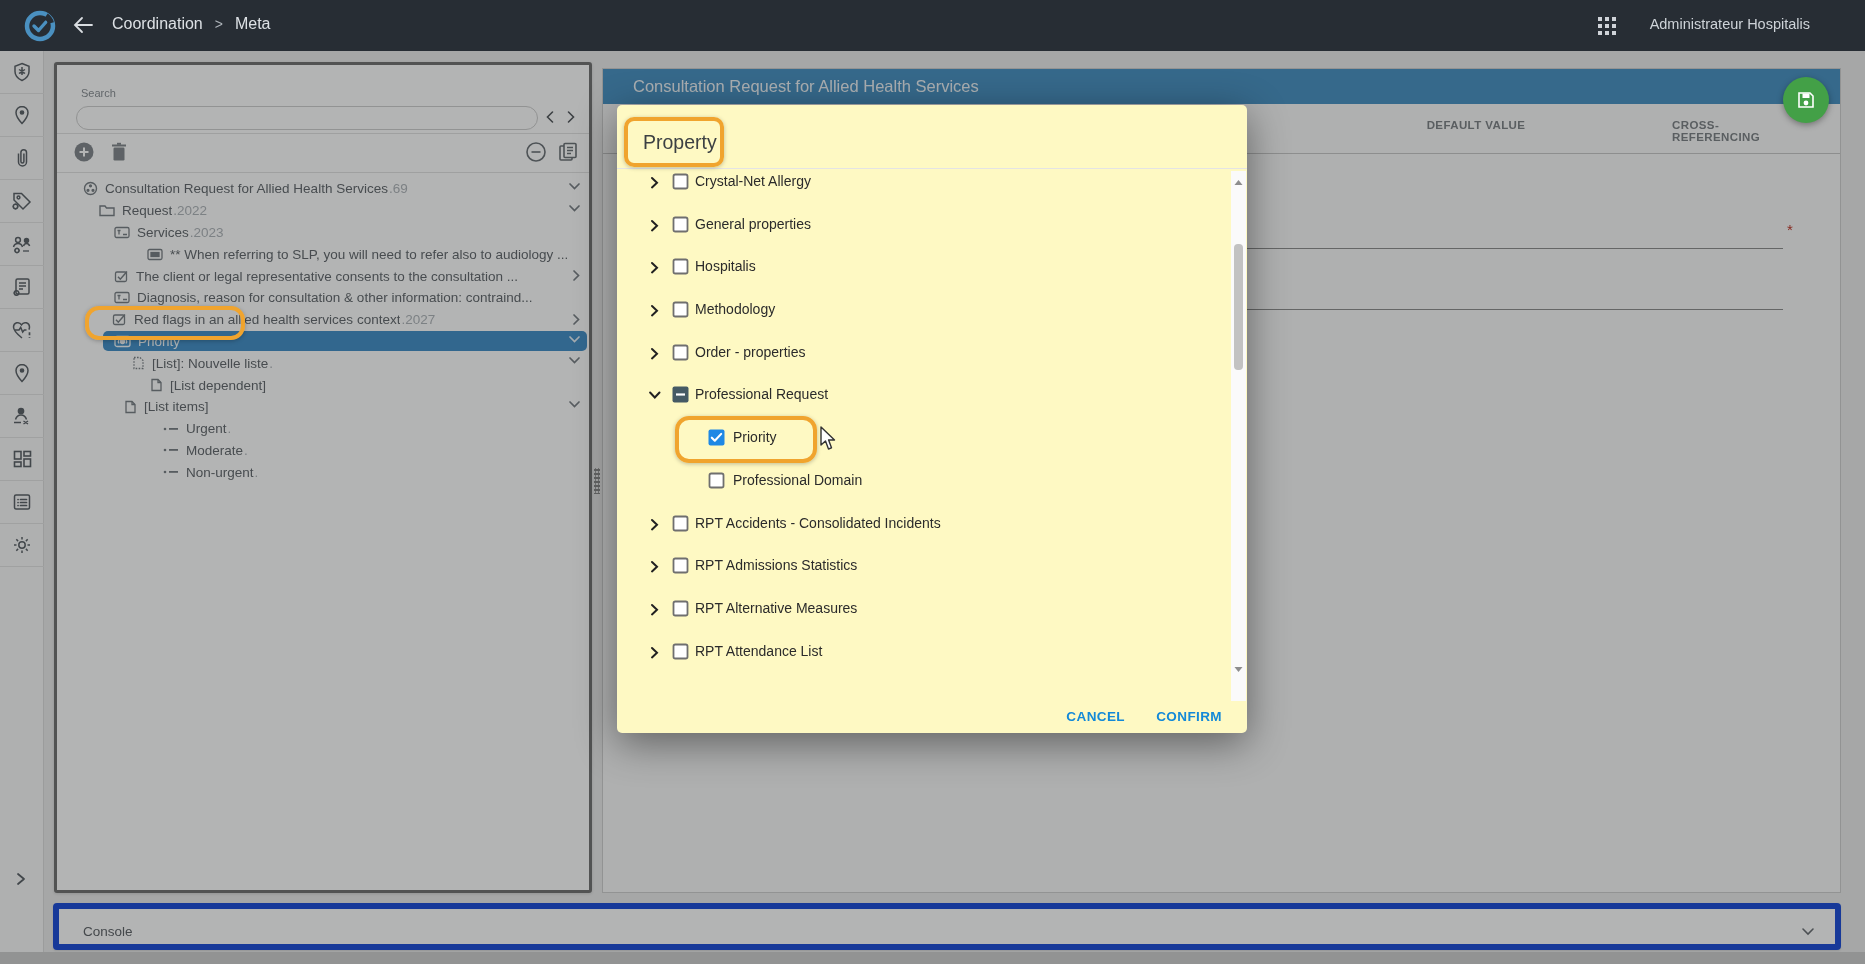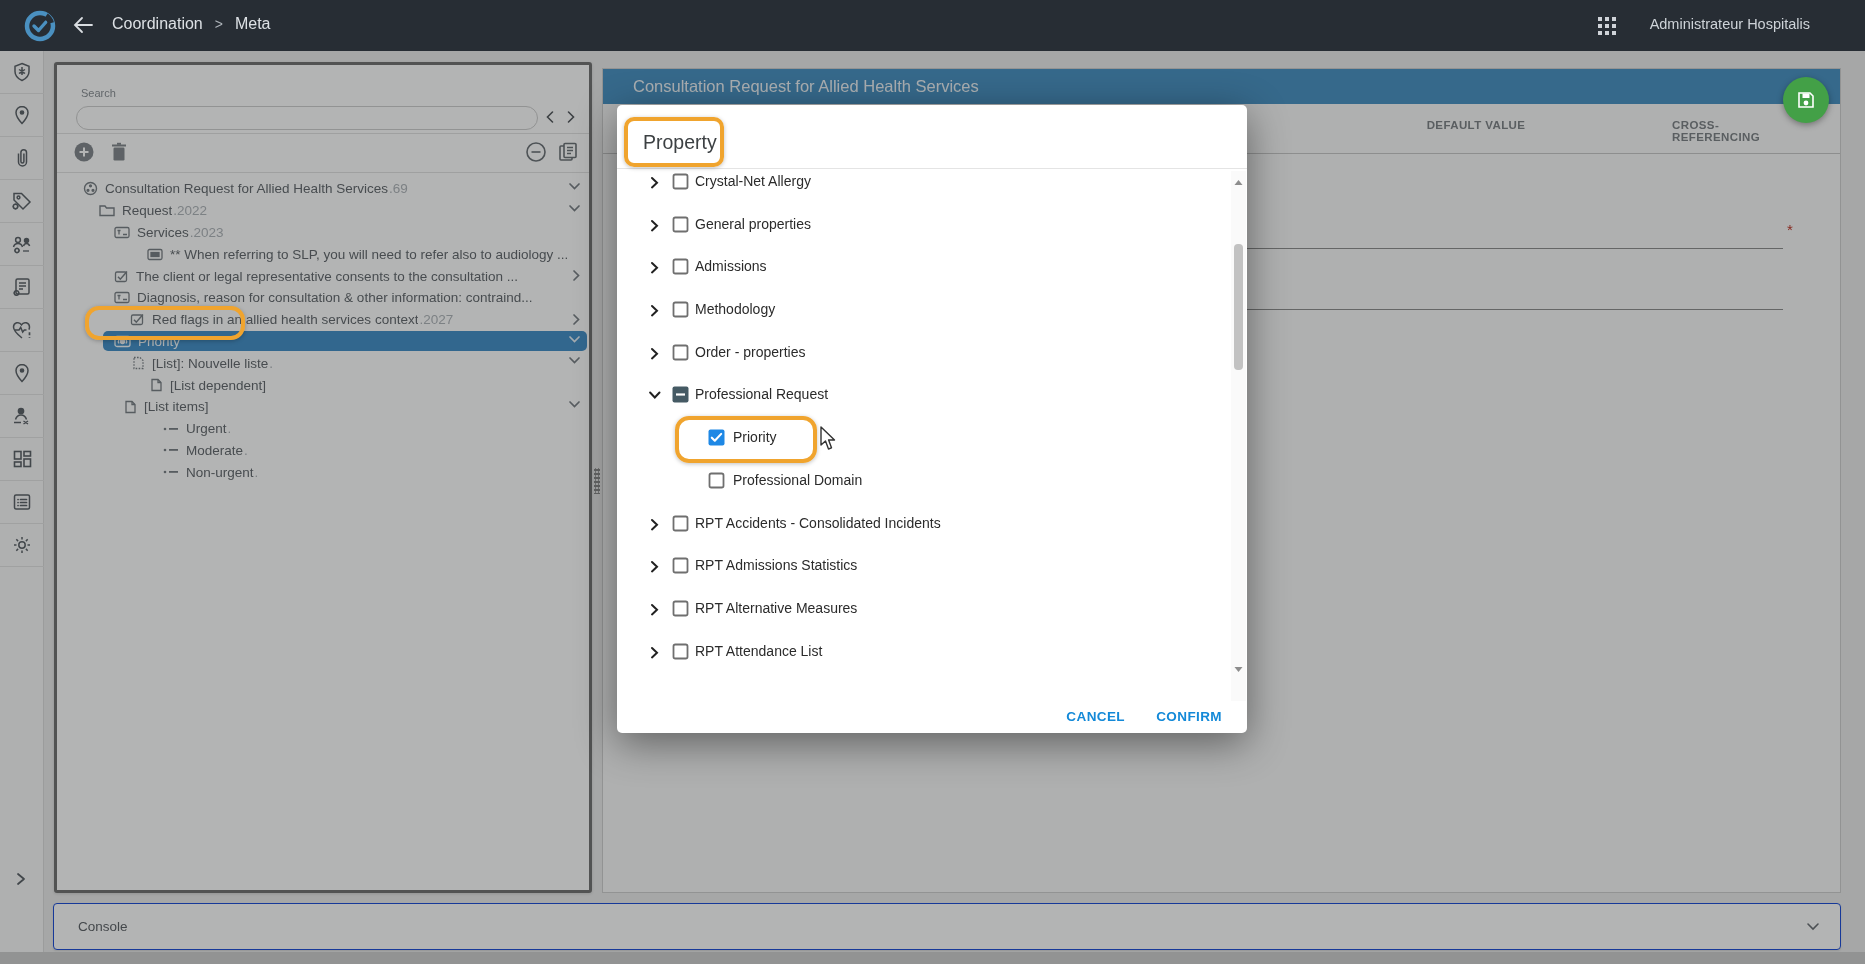"Property" #modal { background: #ffffff -> #fef9c3 }
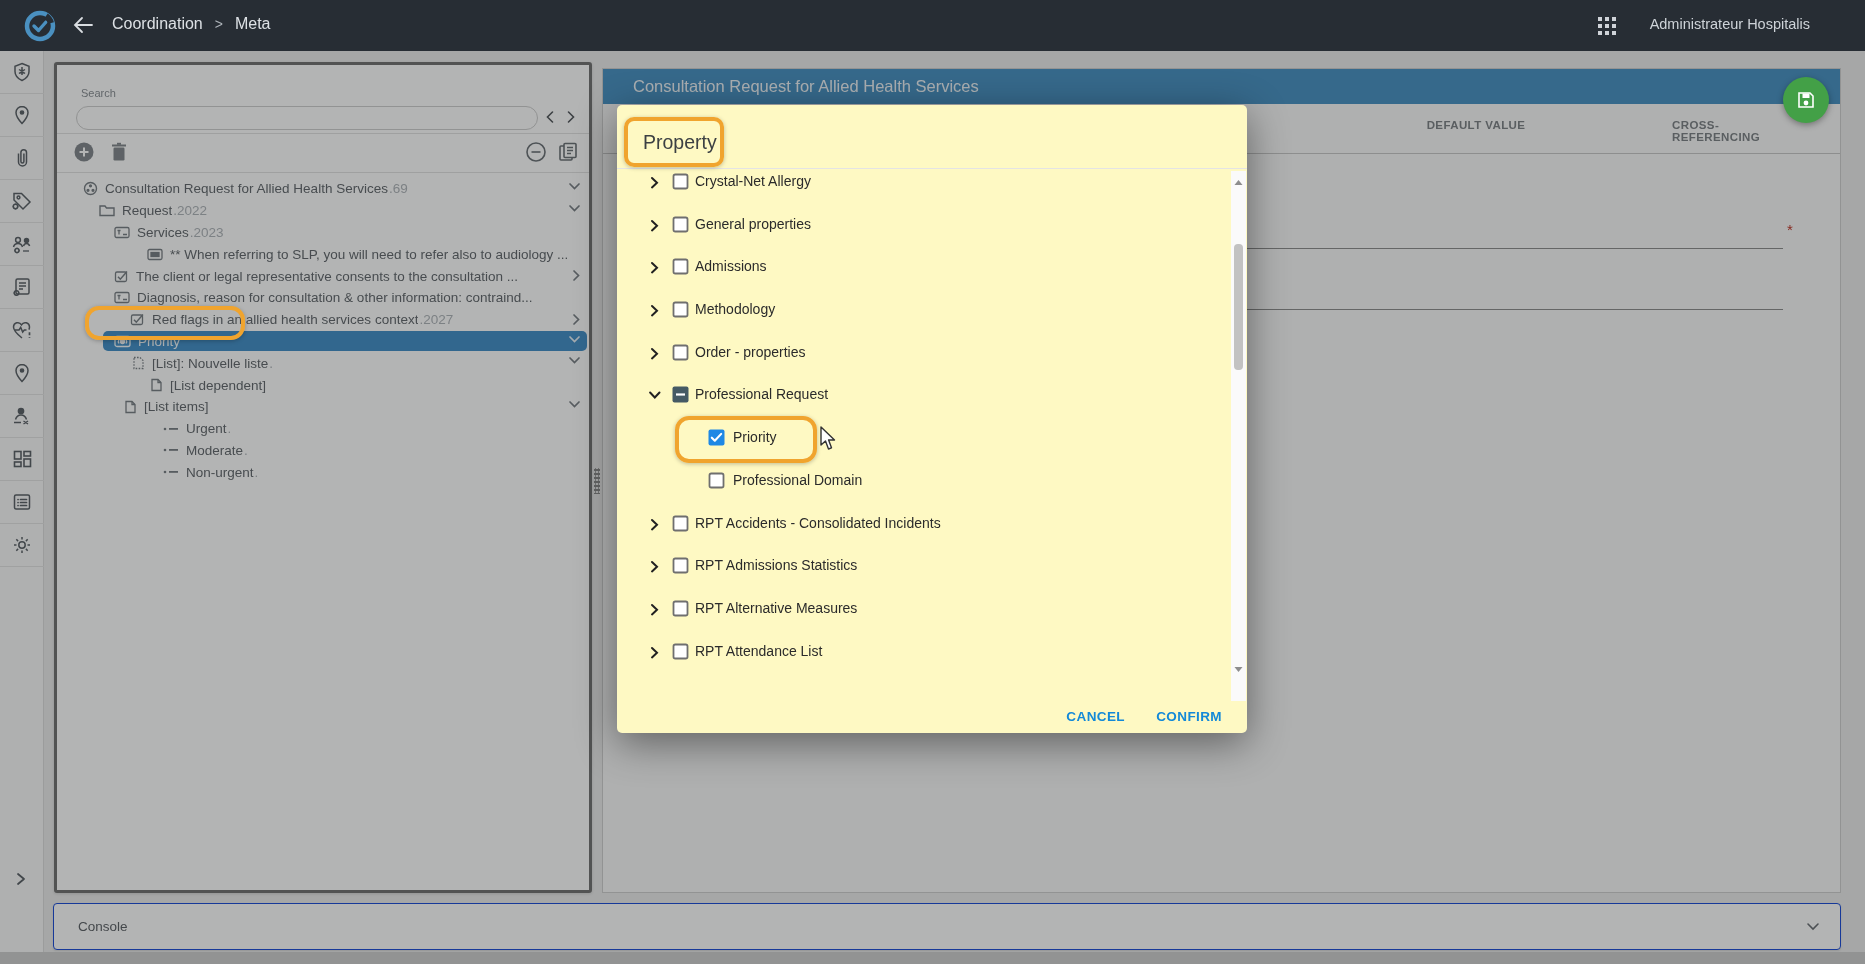"Admissions" span.mlabel { text: Admissions -> Hospitalis }
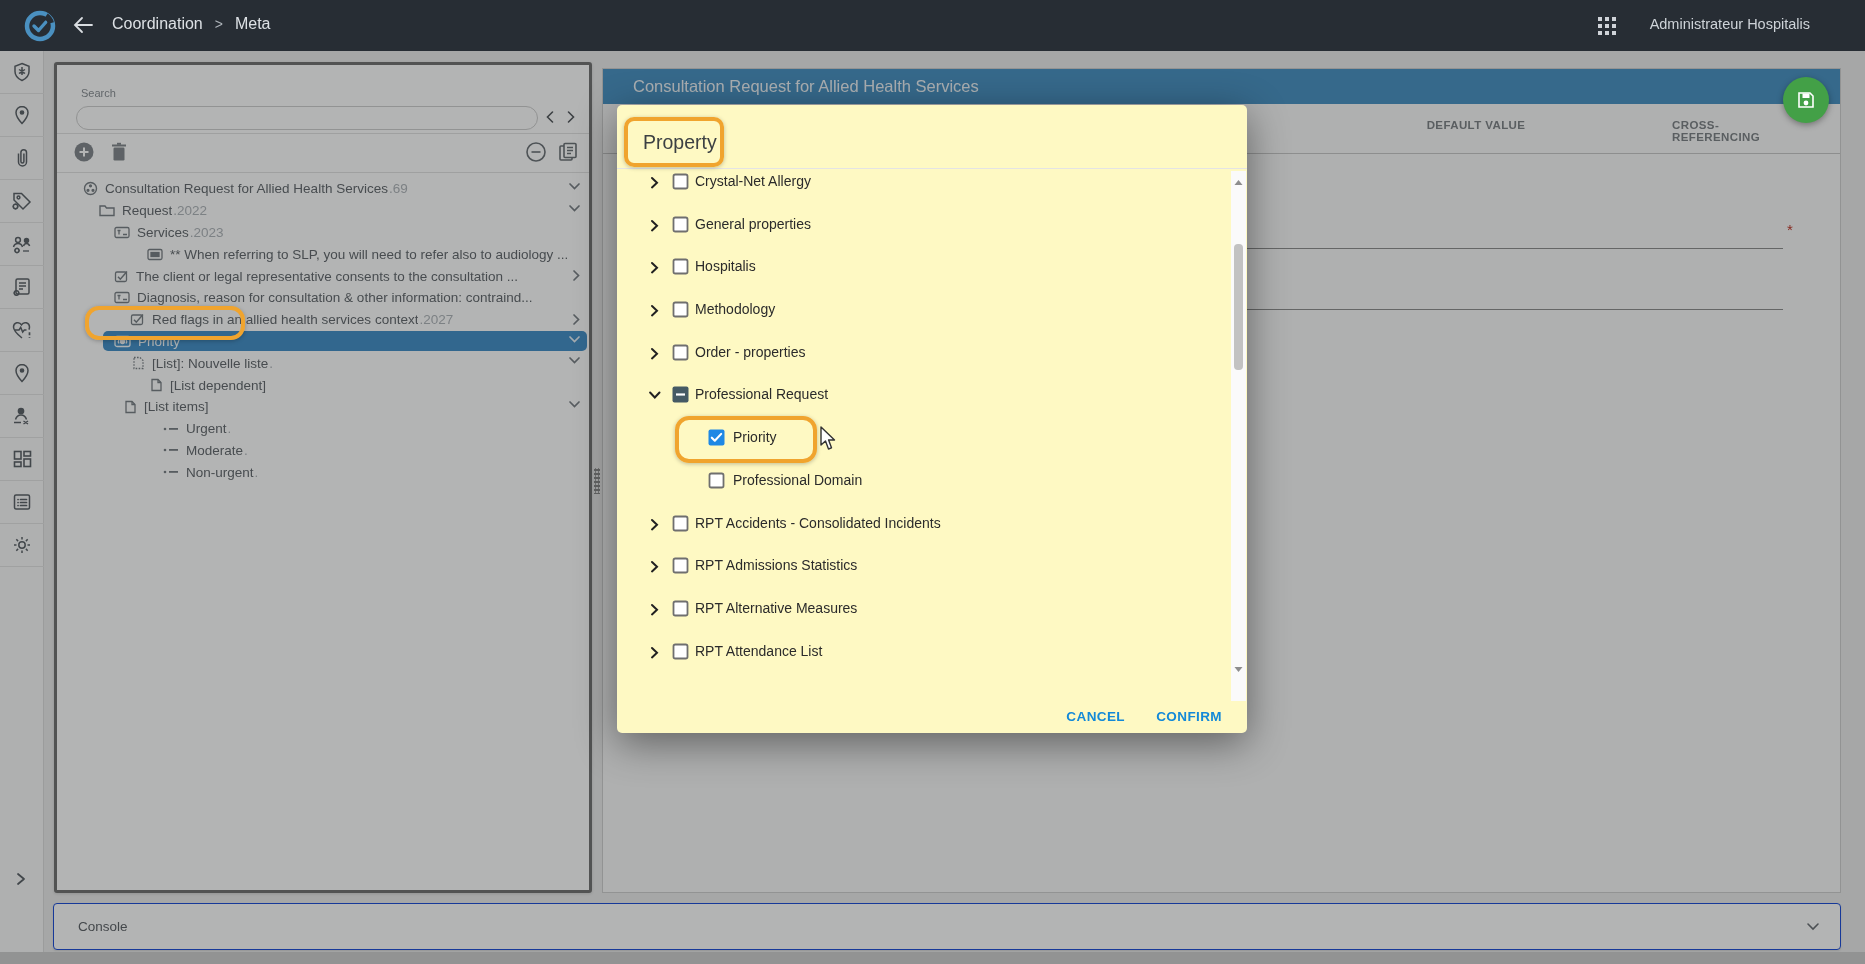"Red flags in an allied" div.trow { padding-left: 73px -> 55px }
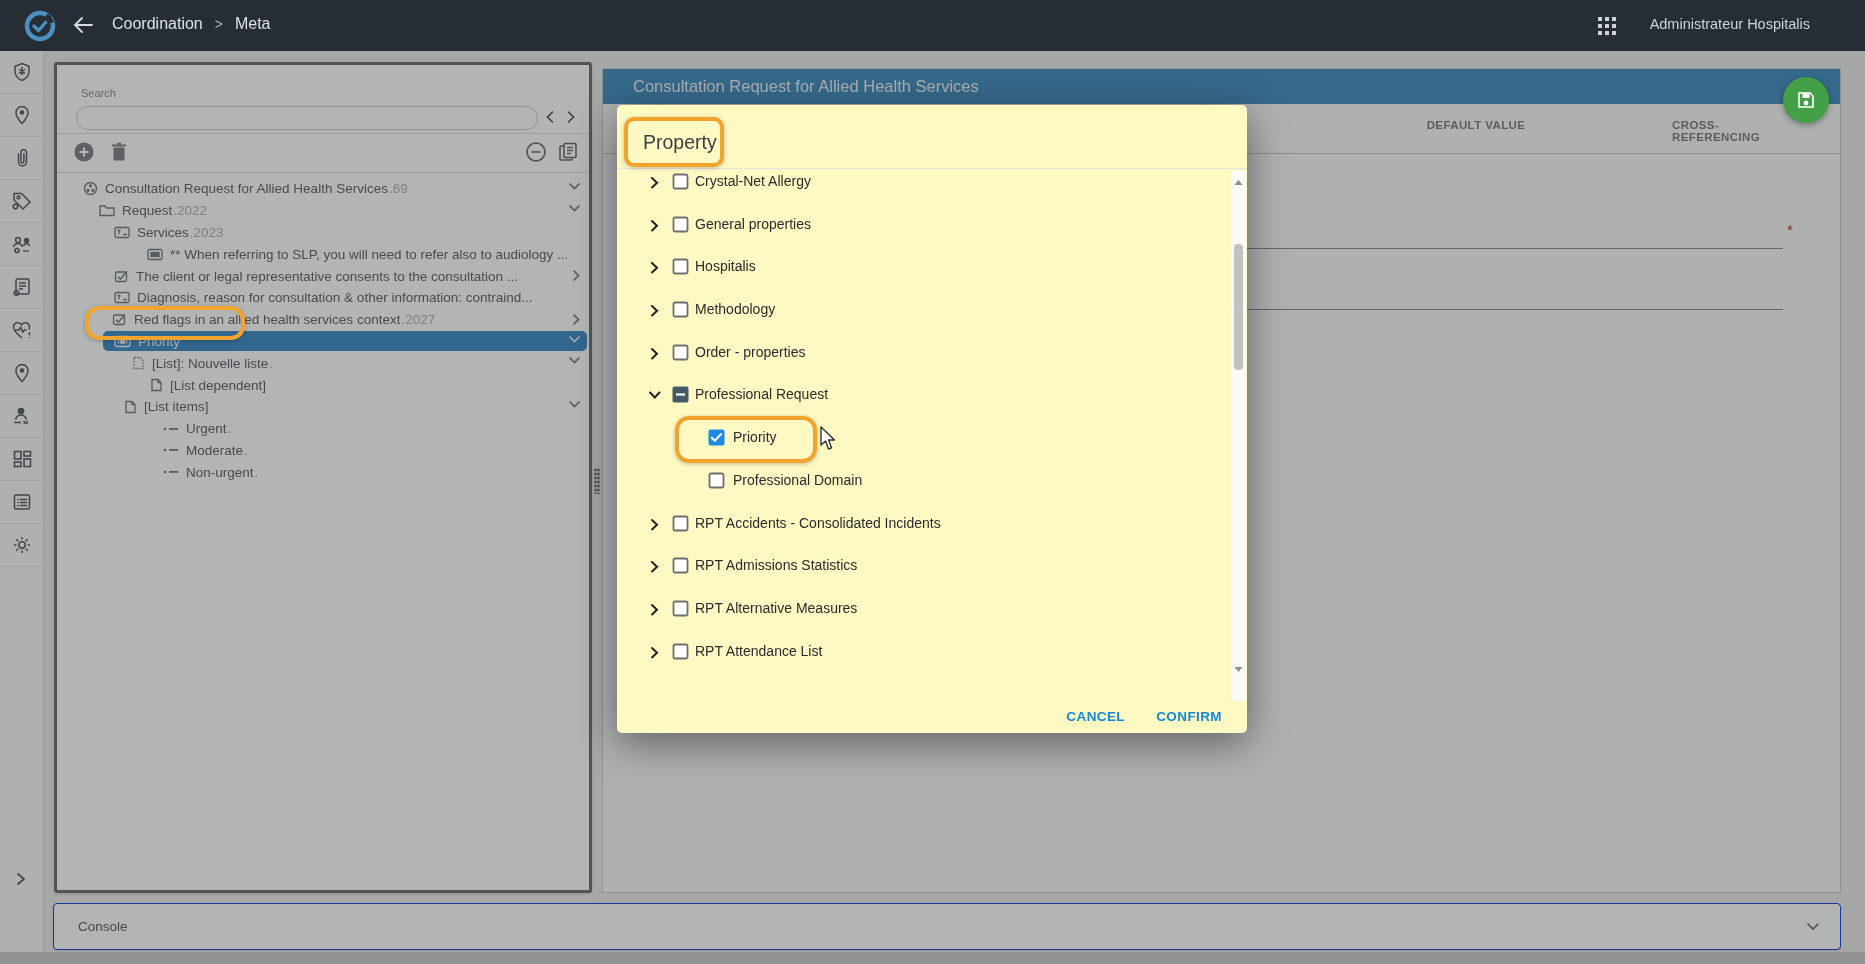"Console" #console-bar { border: 1px solid #1d4ed8 -> 6px solid #1d4ed8 }
